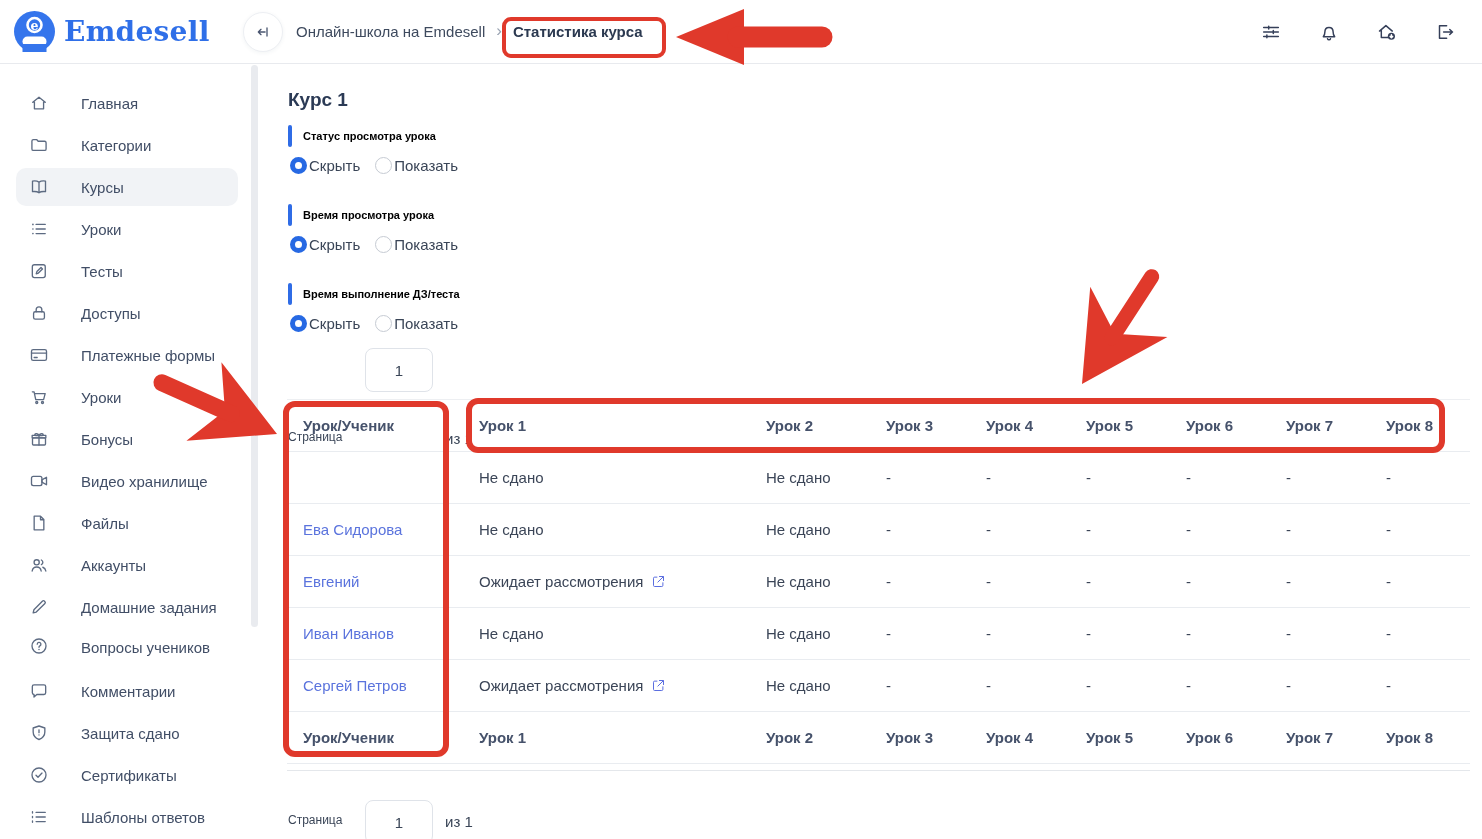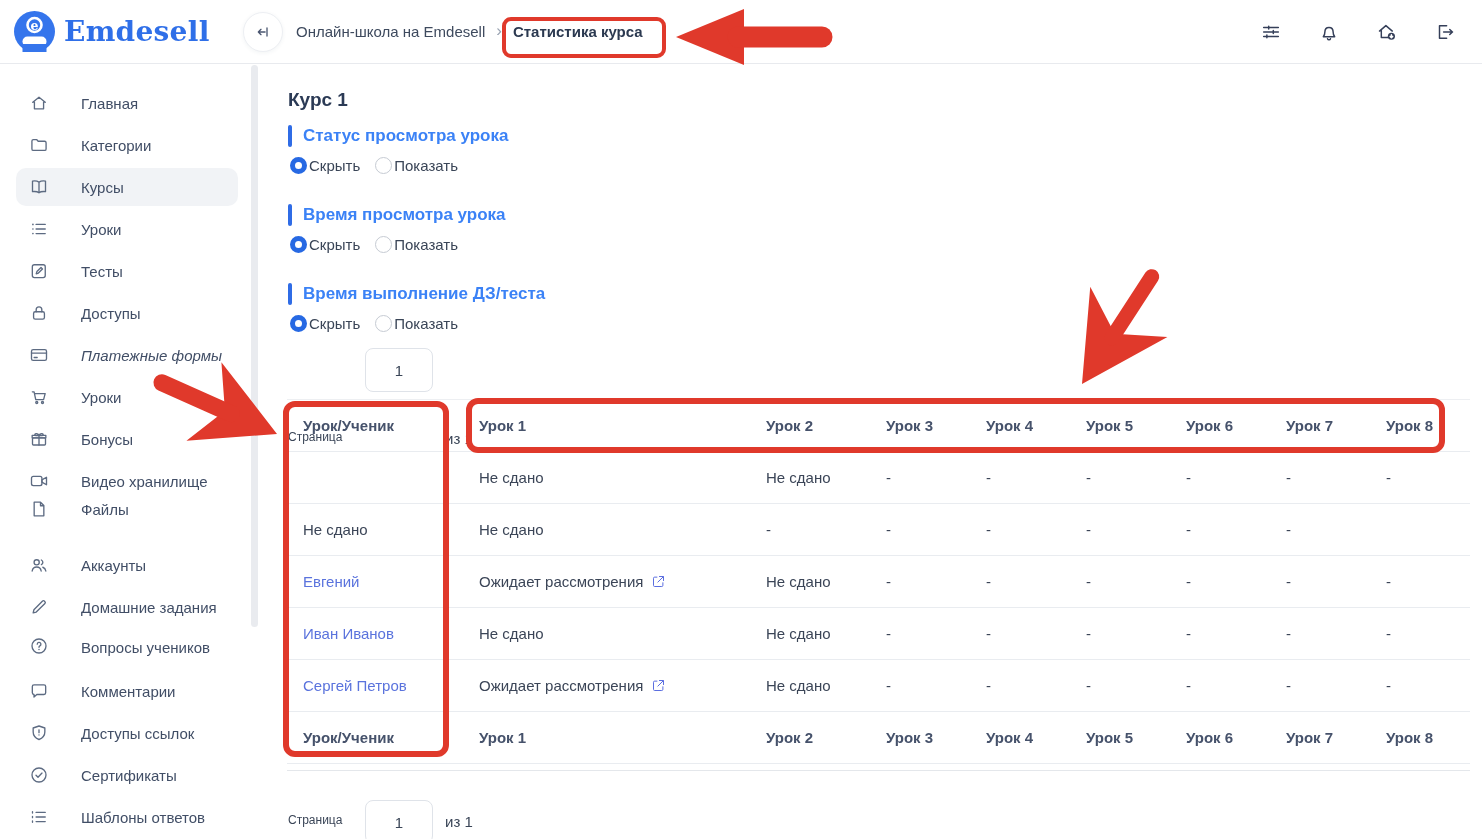"Статус просмотра урока" .fgroup-text { color: #3b82f6 -> #000000; font-size: 17px -> 11px }
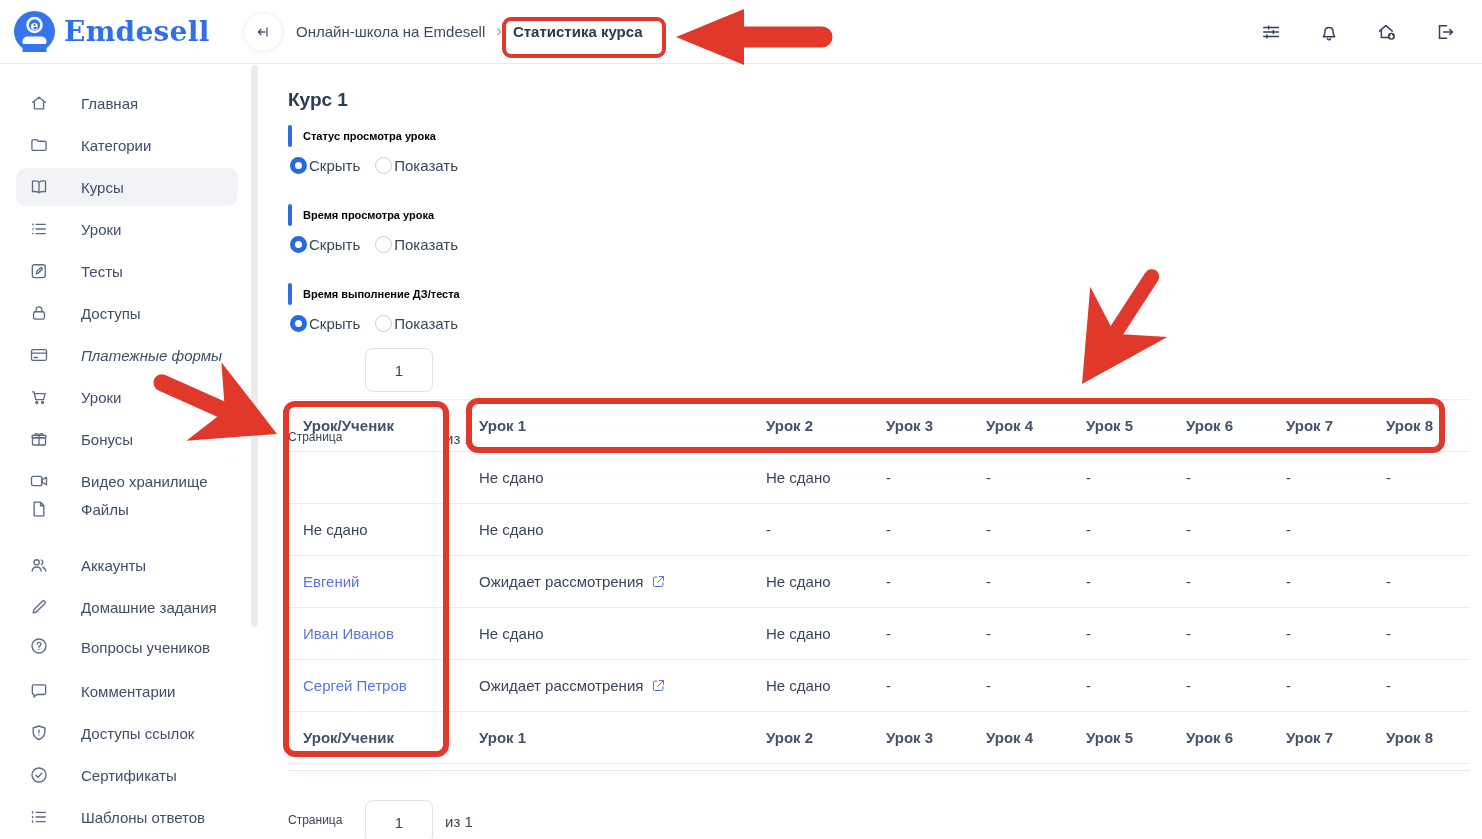"Платежные формы" div.side-item { font-style: italic -> none }
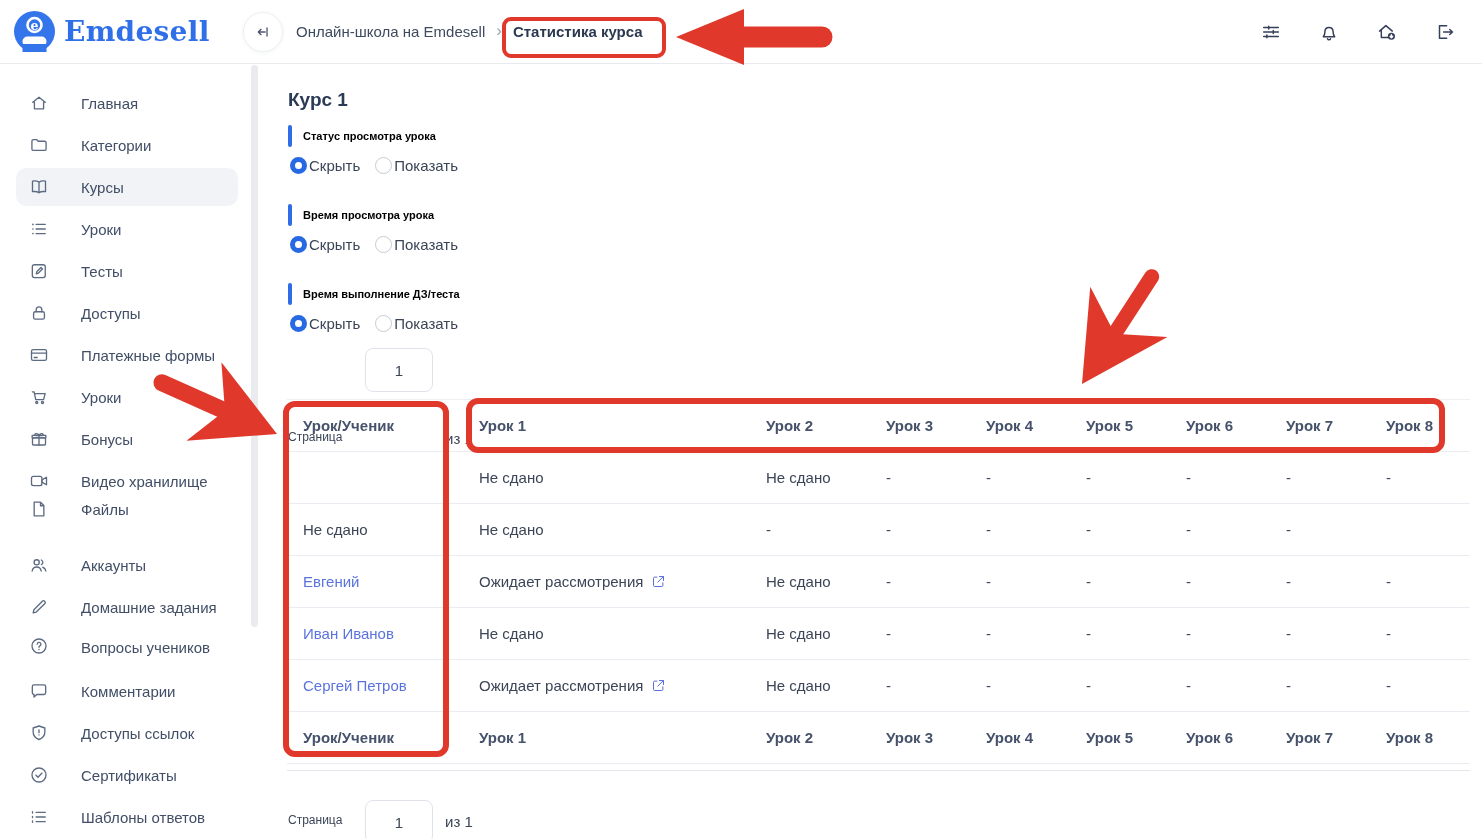"Файлы" div.side-item { top: 427px -> 441px }
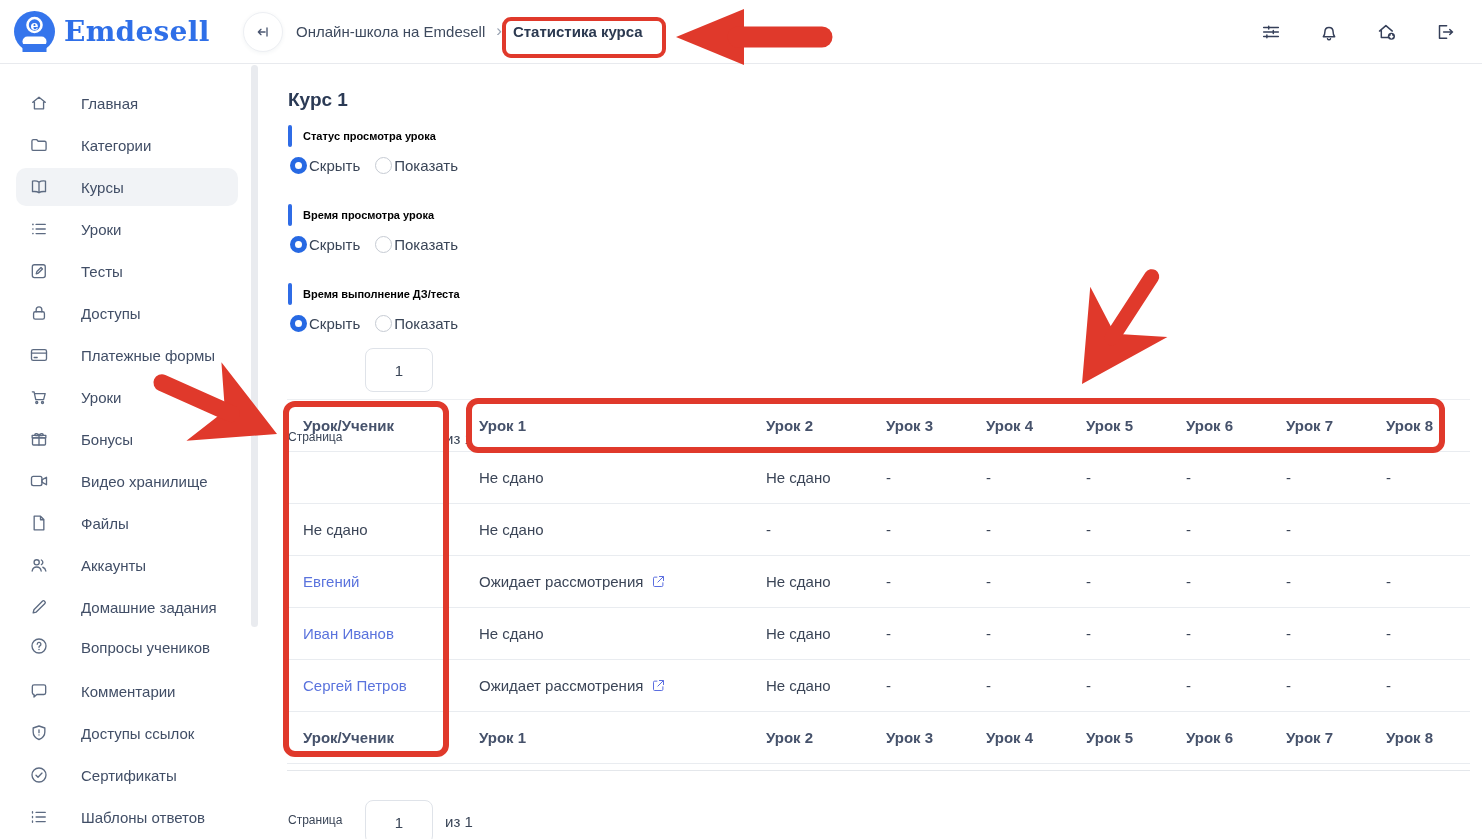"Ева Сидорова" div.tcell { html: none -> <div> <a>Ева Сидорова</a> </div> }
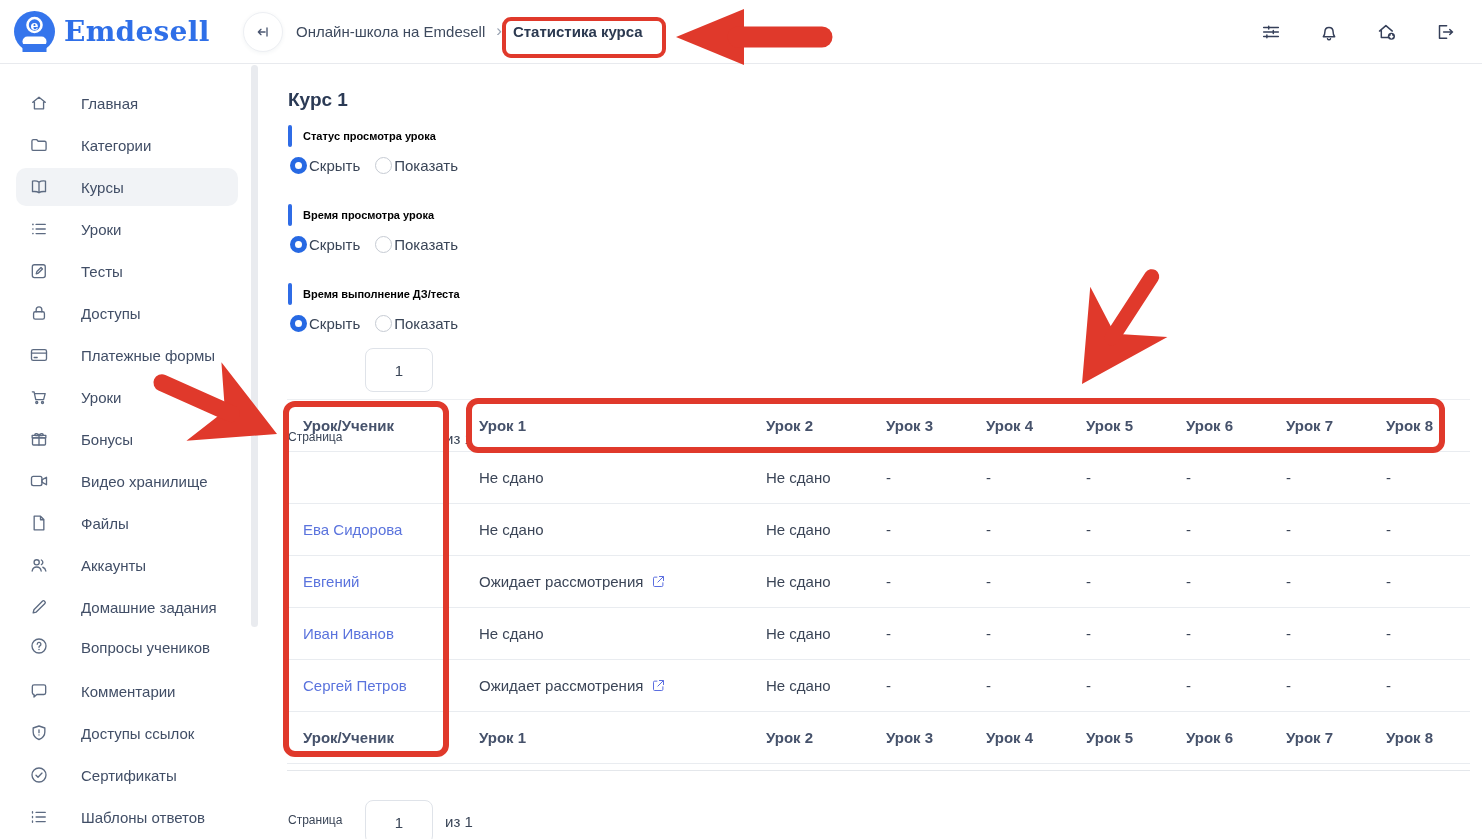"Доступы ссылок" span.side-label { text: Доступы ссылок -> Защита сдано }
